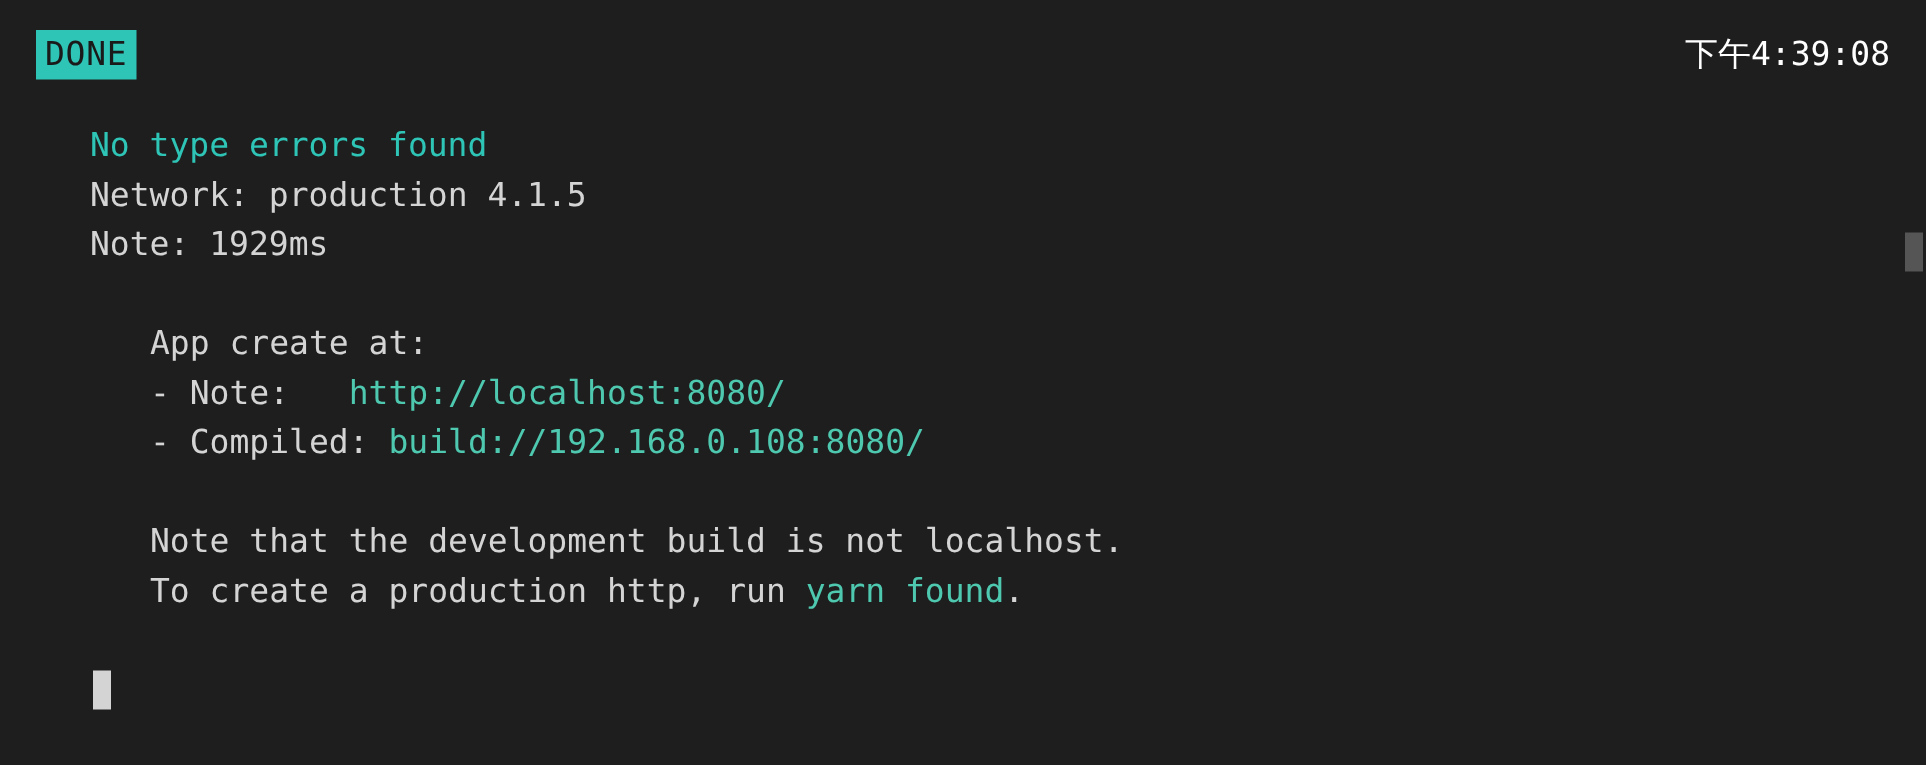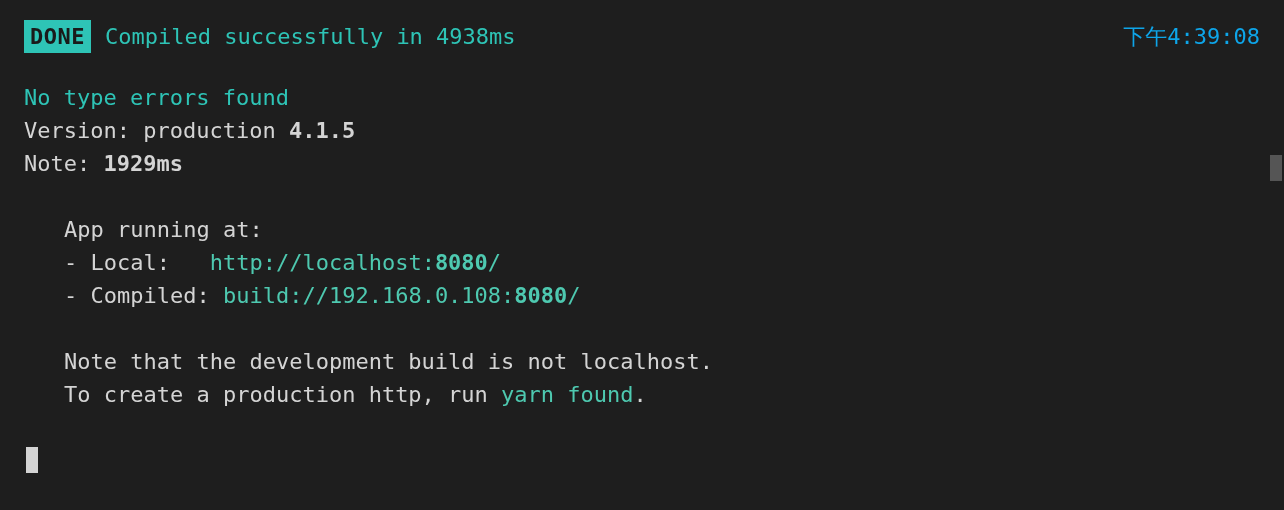"DONE" .badge { font-weight: bold -> normal }
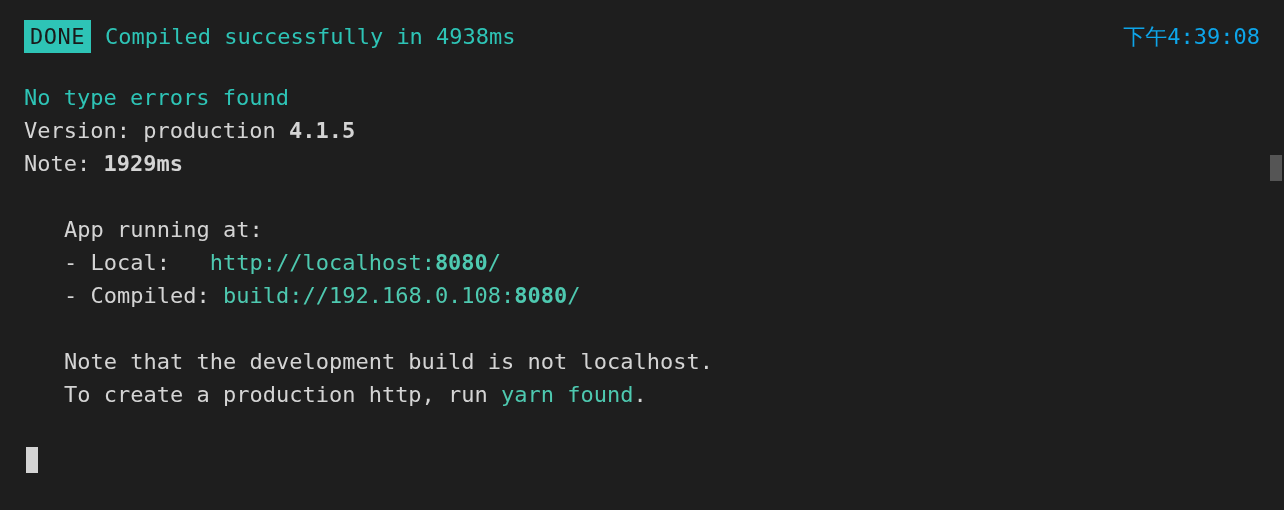"Compiled successfully in 4938ms" span.green { html: <span>Compiled successfully in 4938ms</span> -> none }
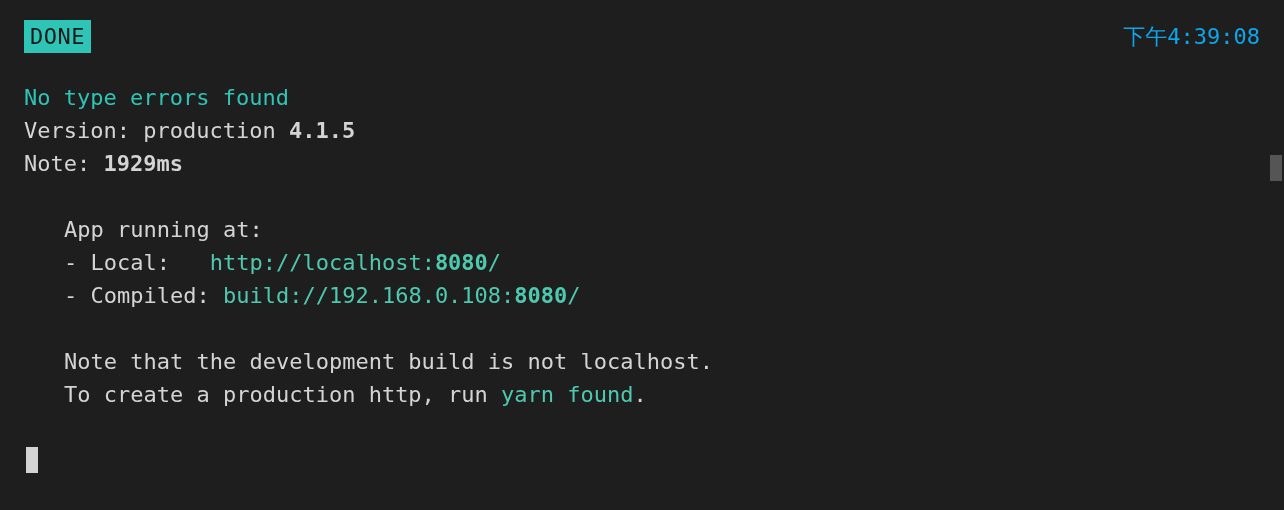"下午4:39:08" .timestamp { color: #0ea5e9 -> #ffffff }
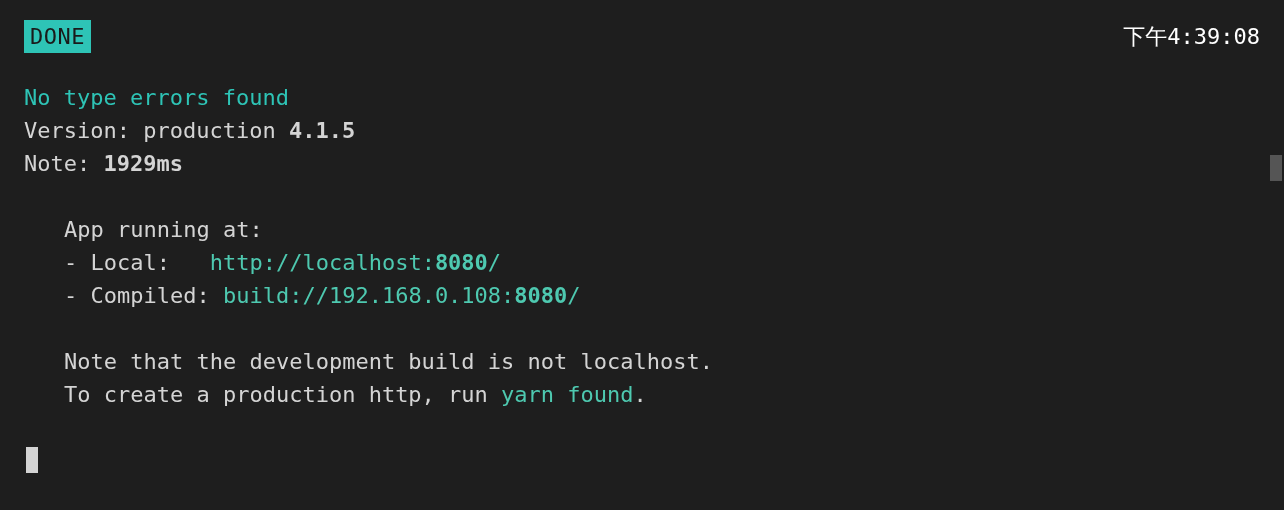"No type errors found" .line { margin-left: none -> 36px }
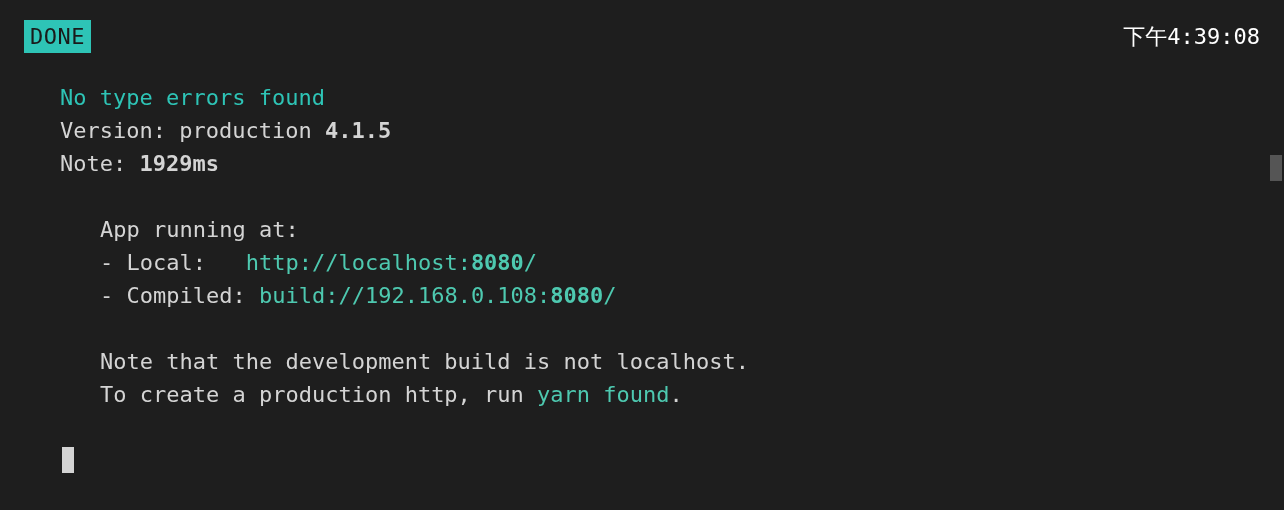"Version:" span { text: Version -> Network }
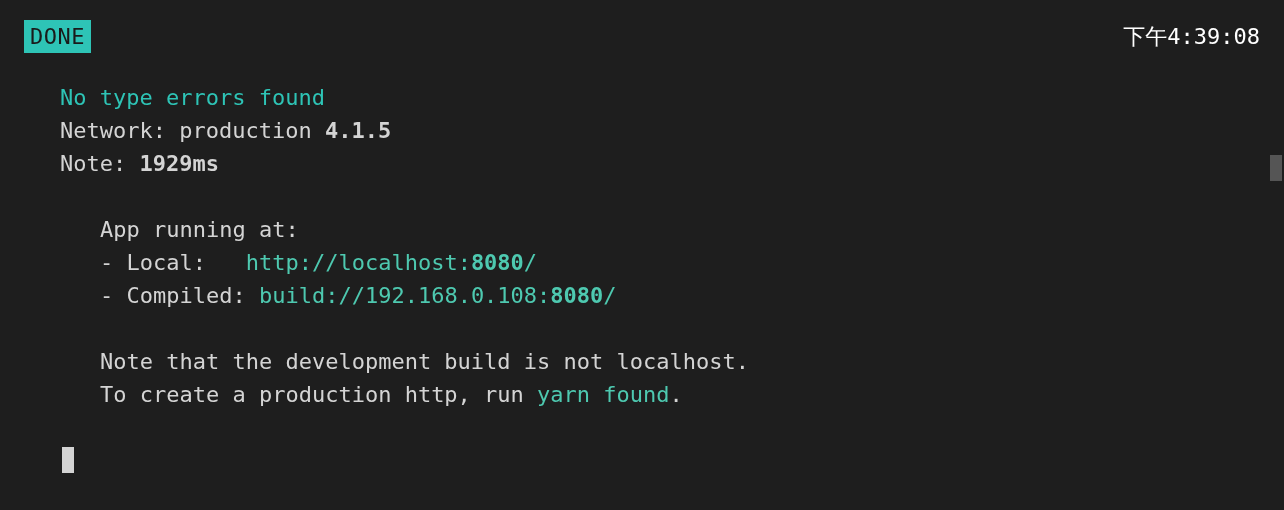"4.1.5" .bold { font-weight: bold -> normal }
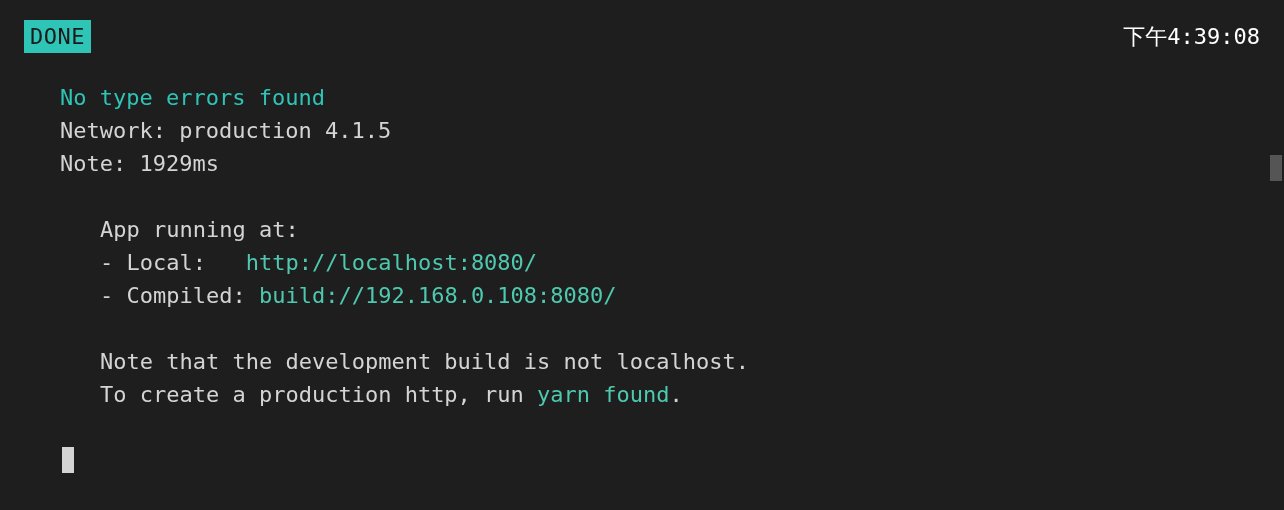"App running at:" div.line { text: running -> create }
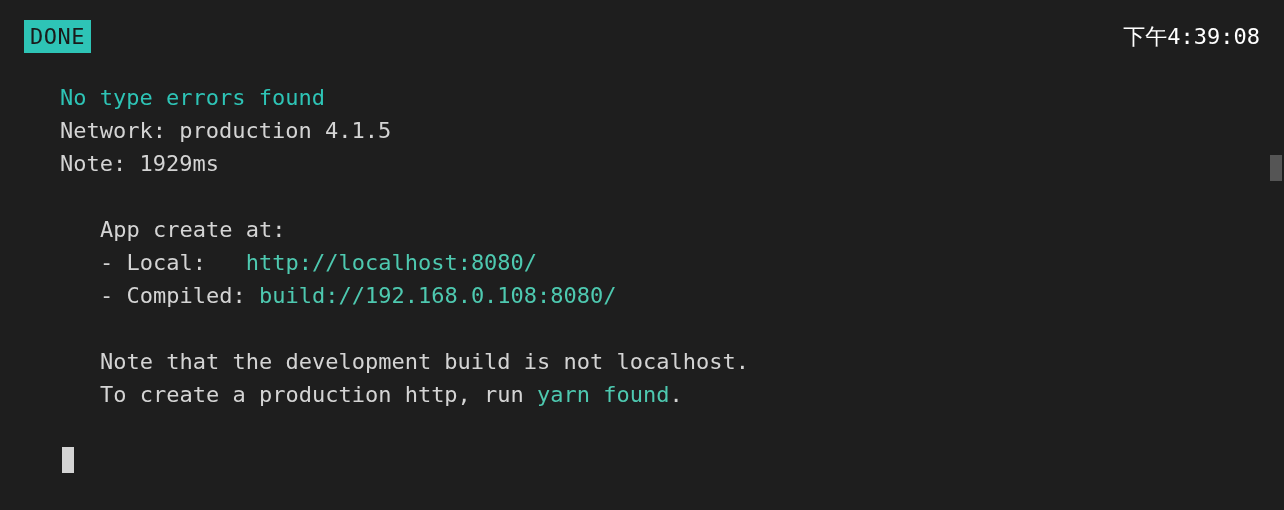"- Local:" span { text: Local -> Note }
